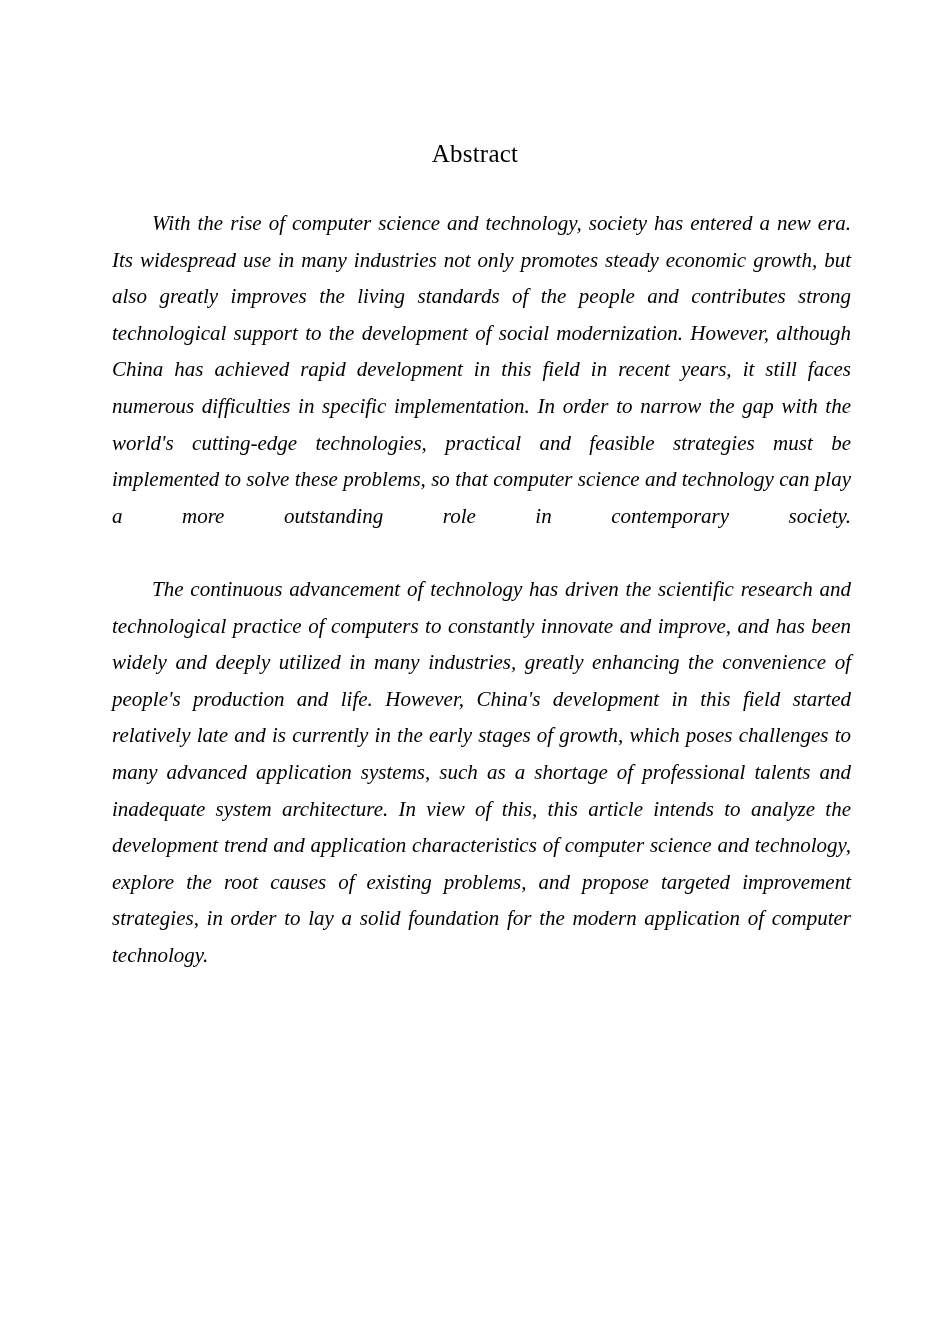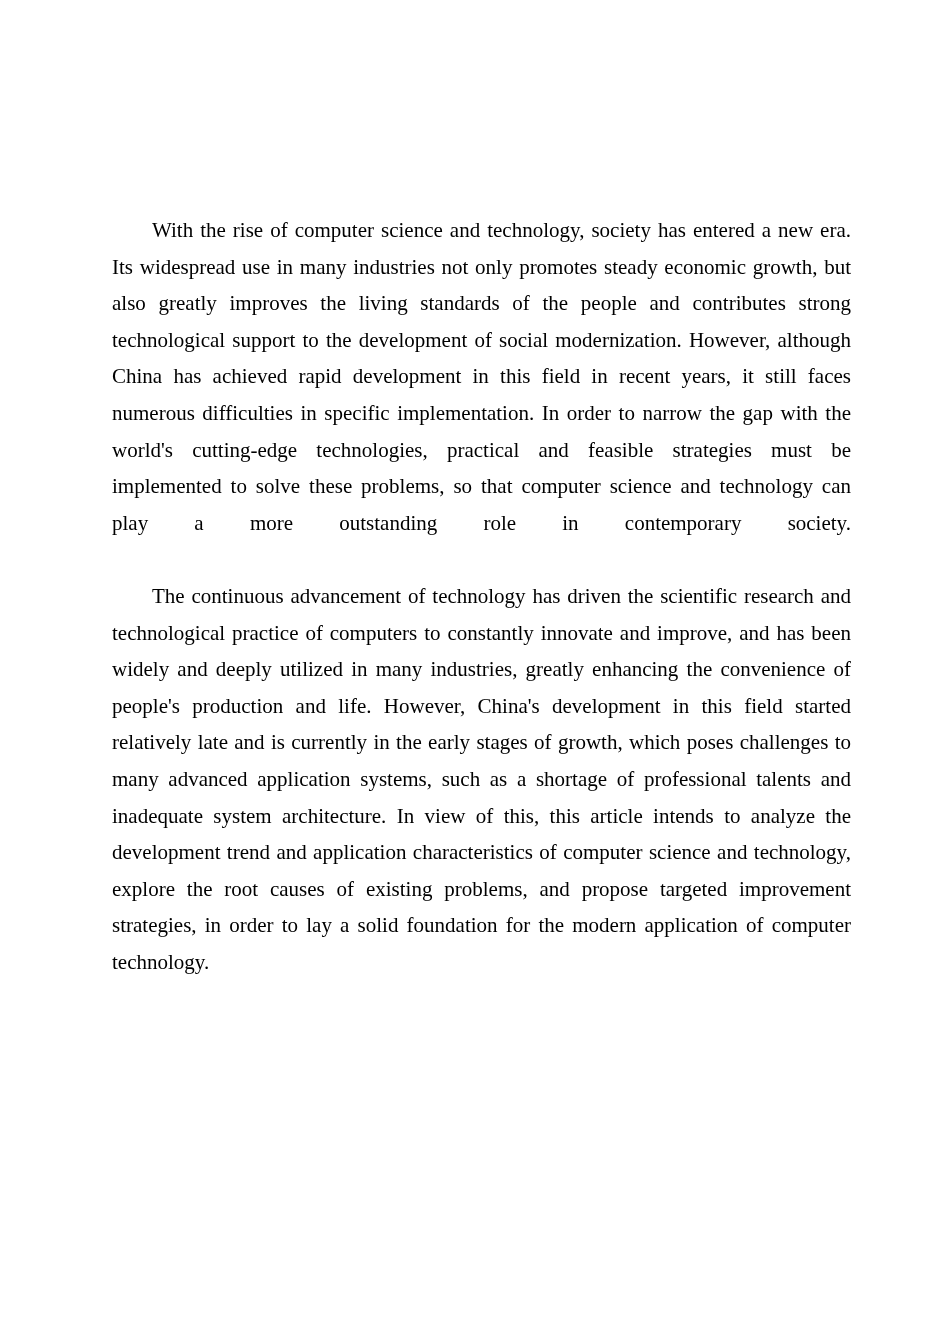"Abstract" h1.abstract-title { html: none -> <h1>Abstract</h1> }
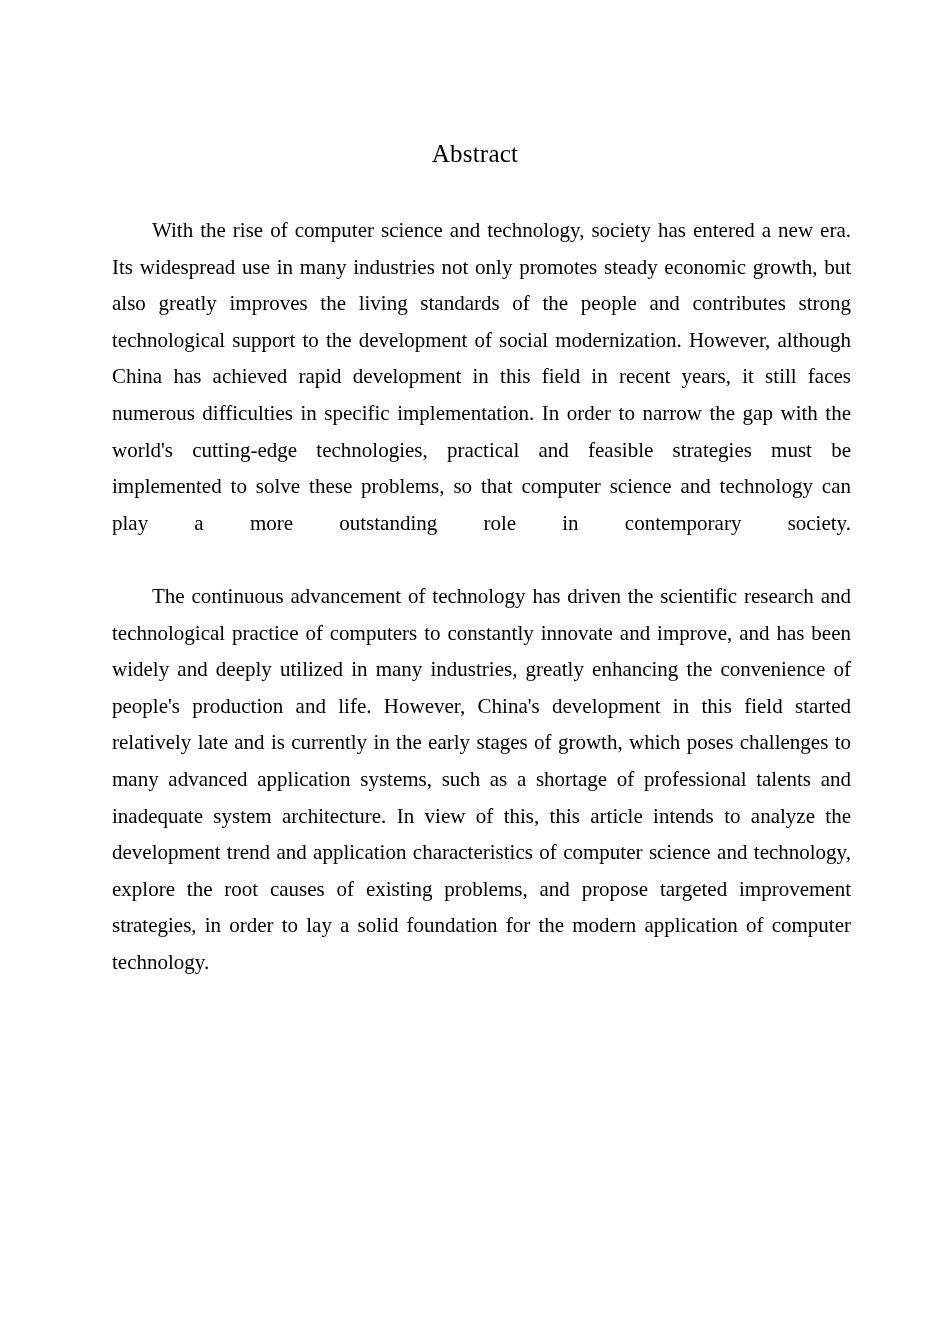"With the rise of computer" .body-block { font-style: none -> italic; top: 212px -> 205px }
